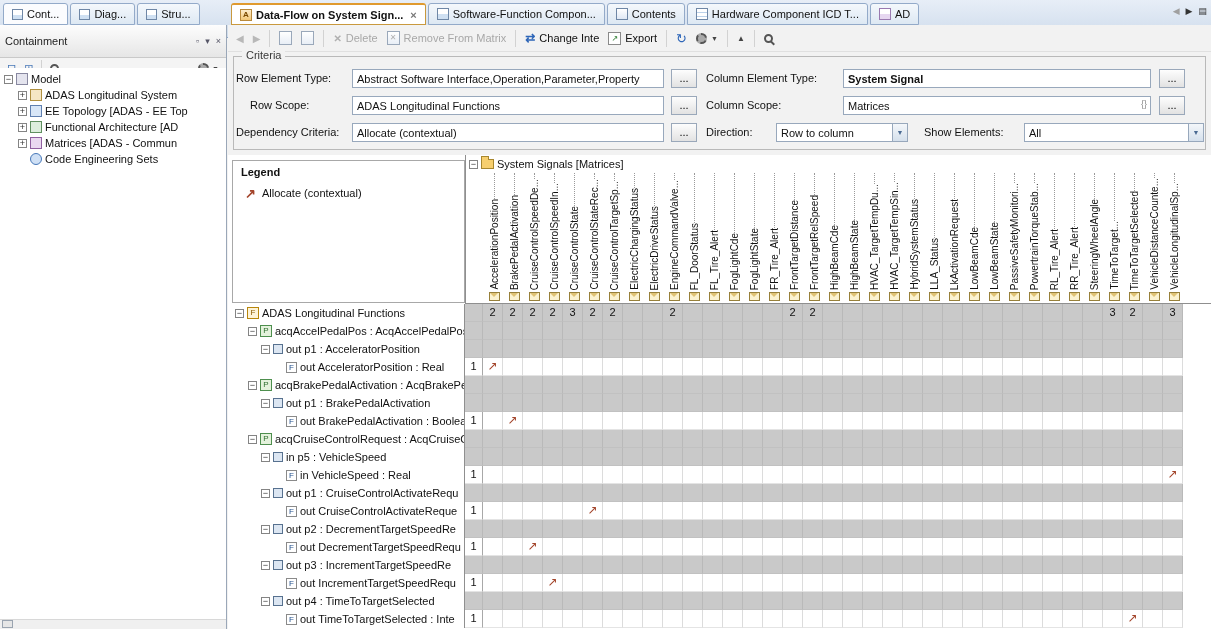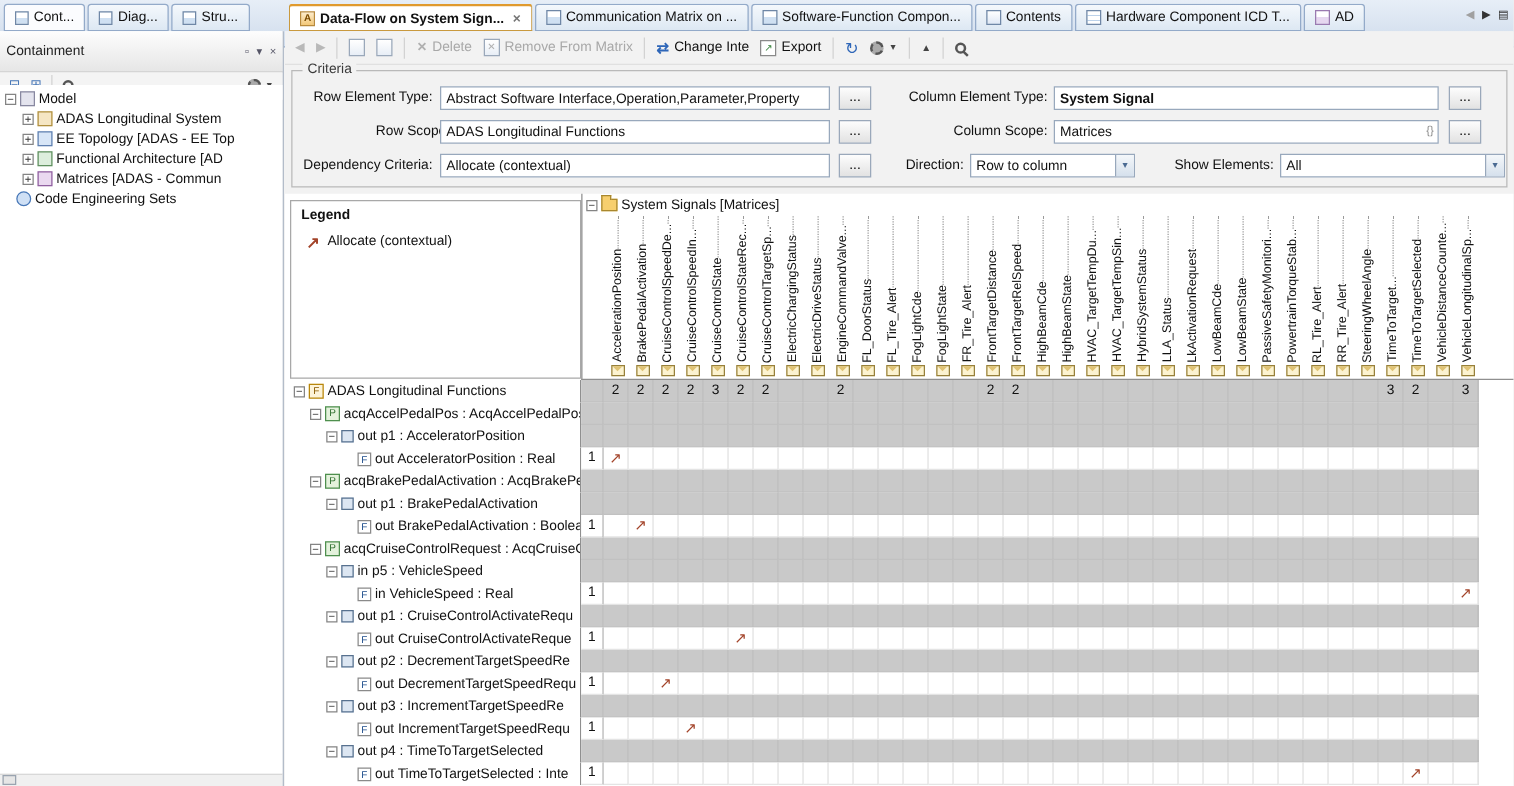"Communication Matrix on ..." div.etab { html: <div> <span></span> <span>Communication Matrix on ...</span> </div> -> none }
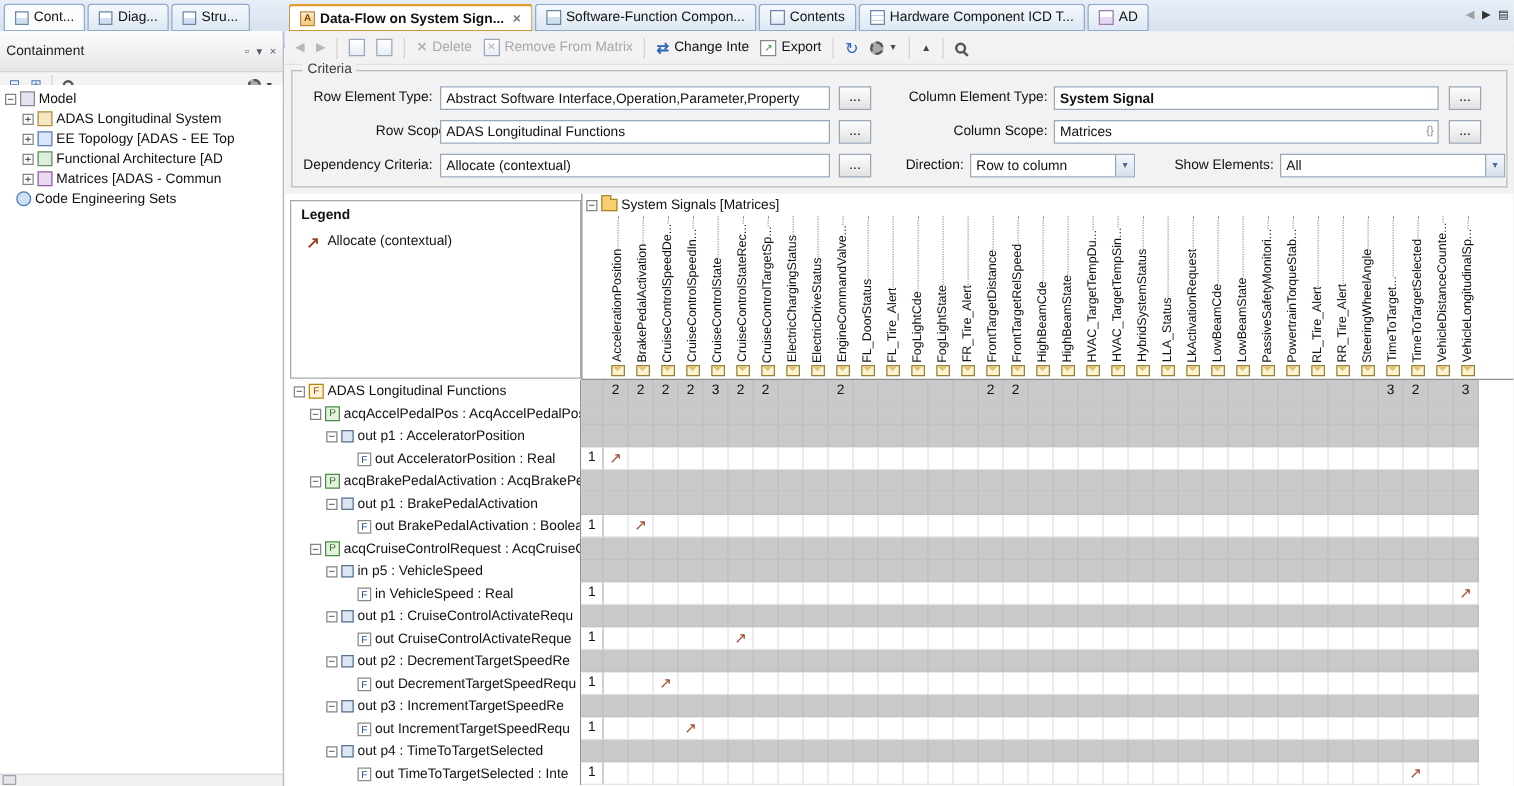"Row Element Type:" .clab { text-align: right -> none }
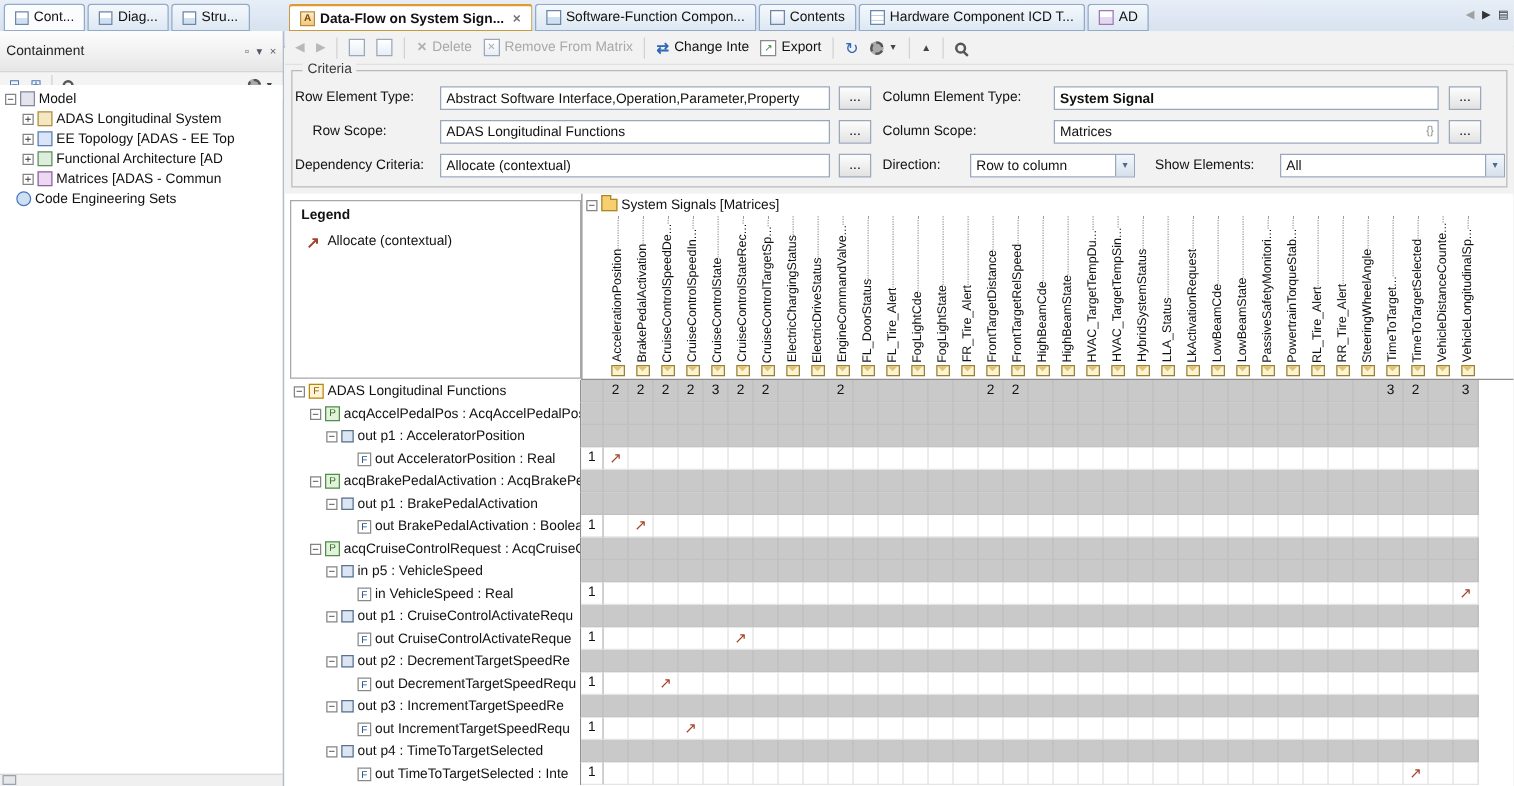"Code Engineering Sets" div.titem { padding-left: 1px -> 18px }
